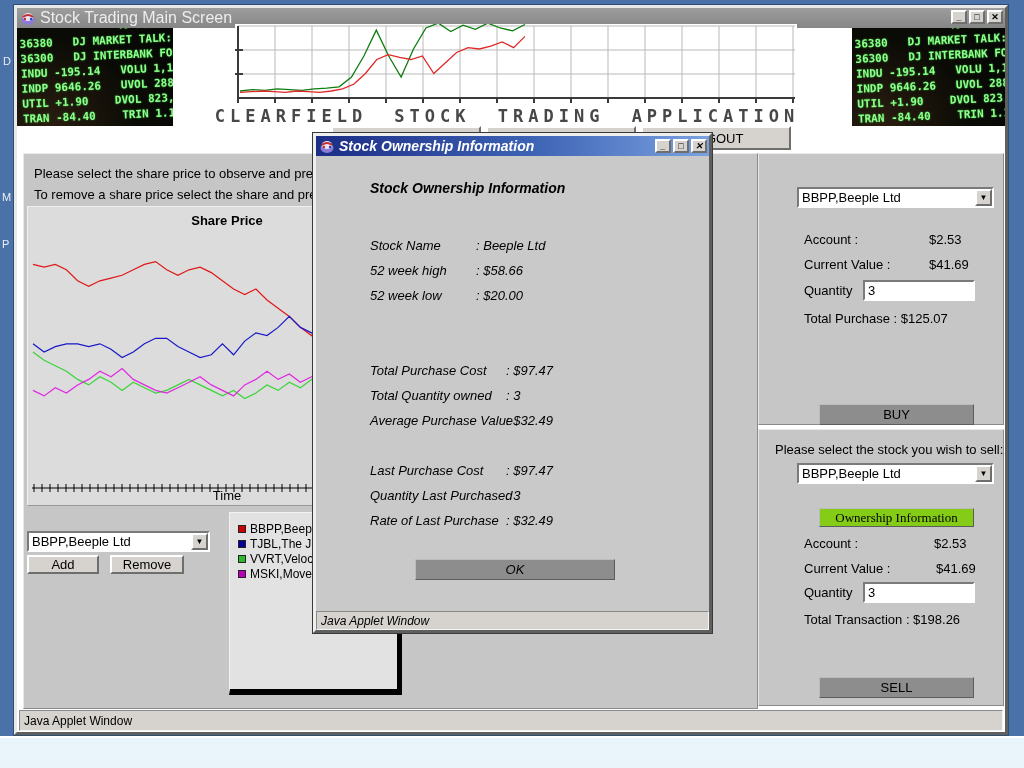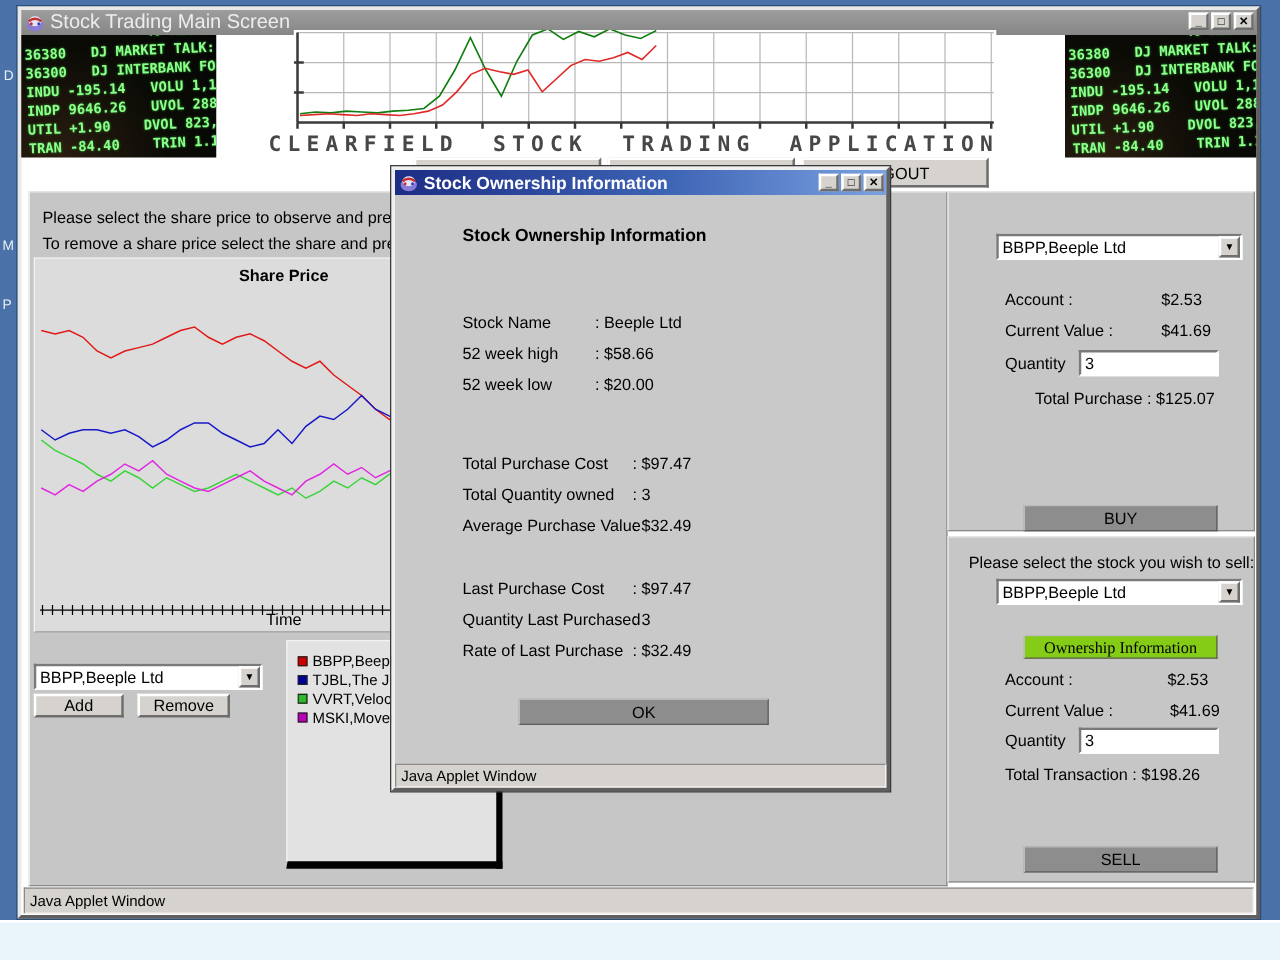"Stock Ownership Information" #dialog { font-style: none -> italic }
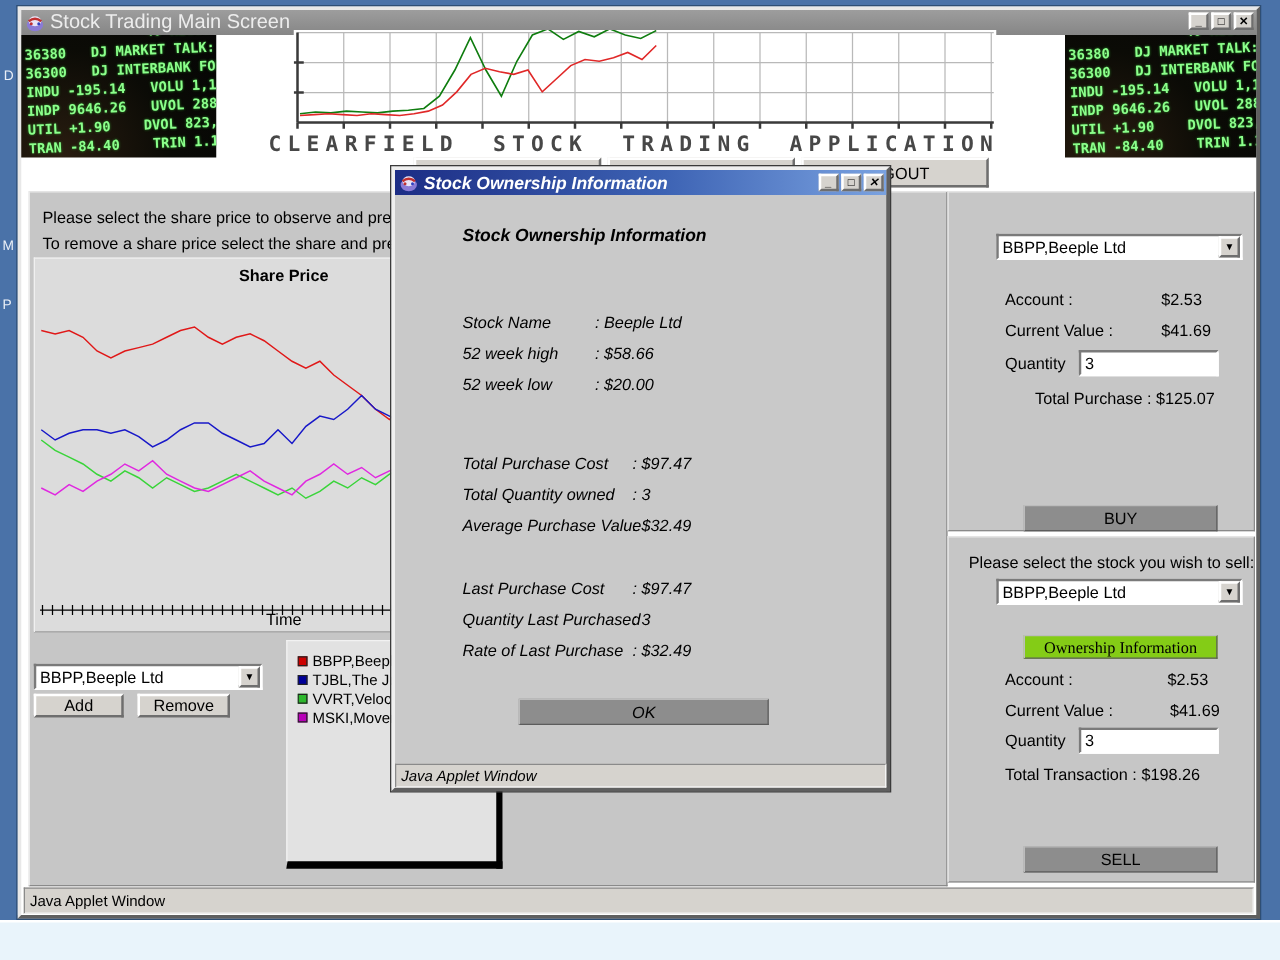"Stock Name" #dlg-group1 { margin-top: 12px -> none }
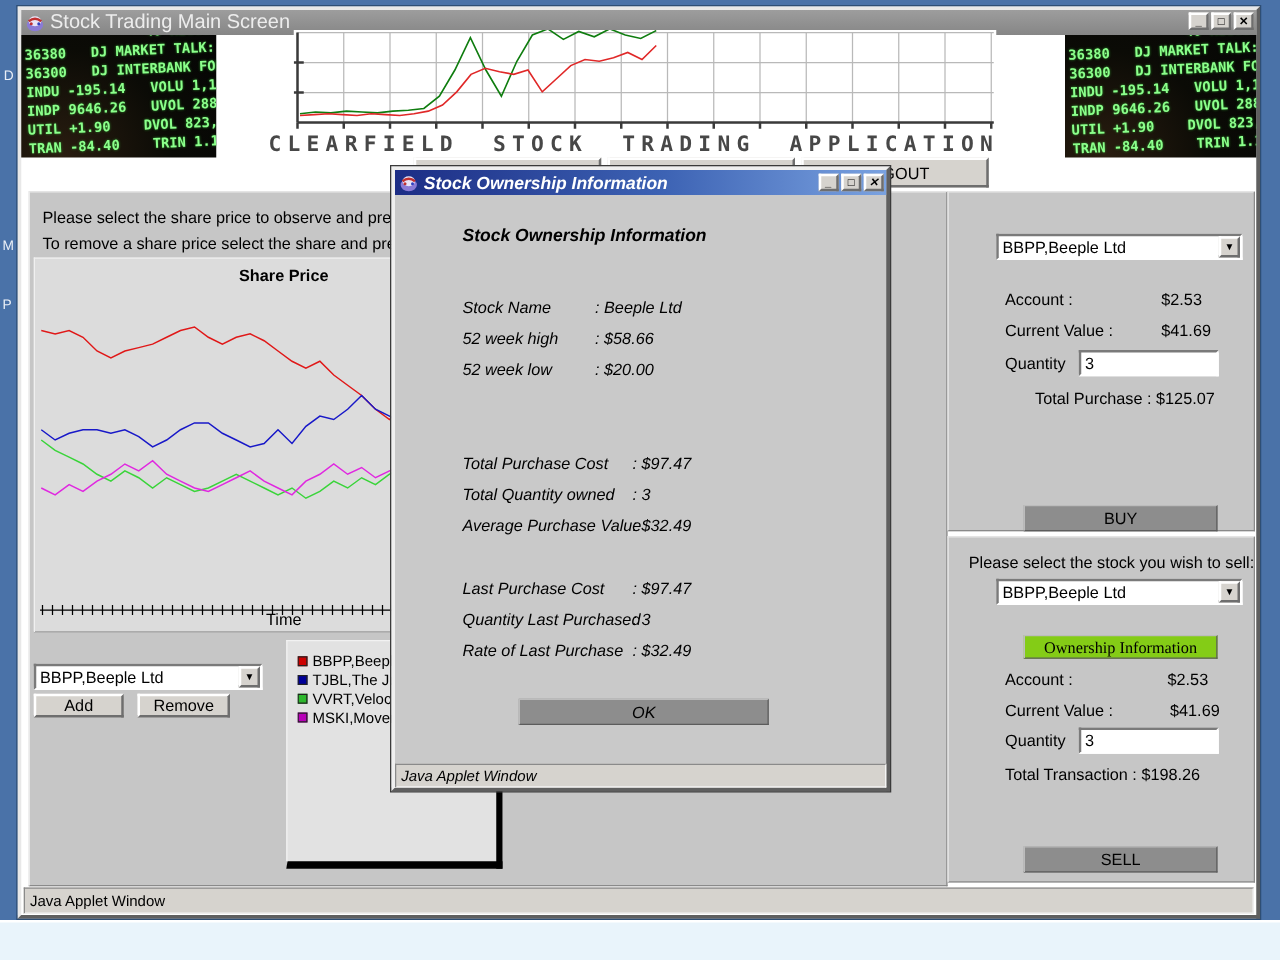"Total Purchase : $125.07" div.kv-row { margin-left: 24px -> none }
